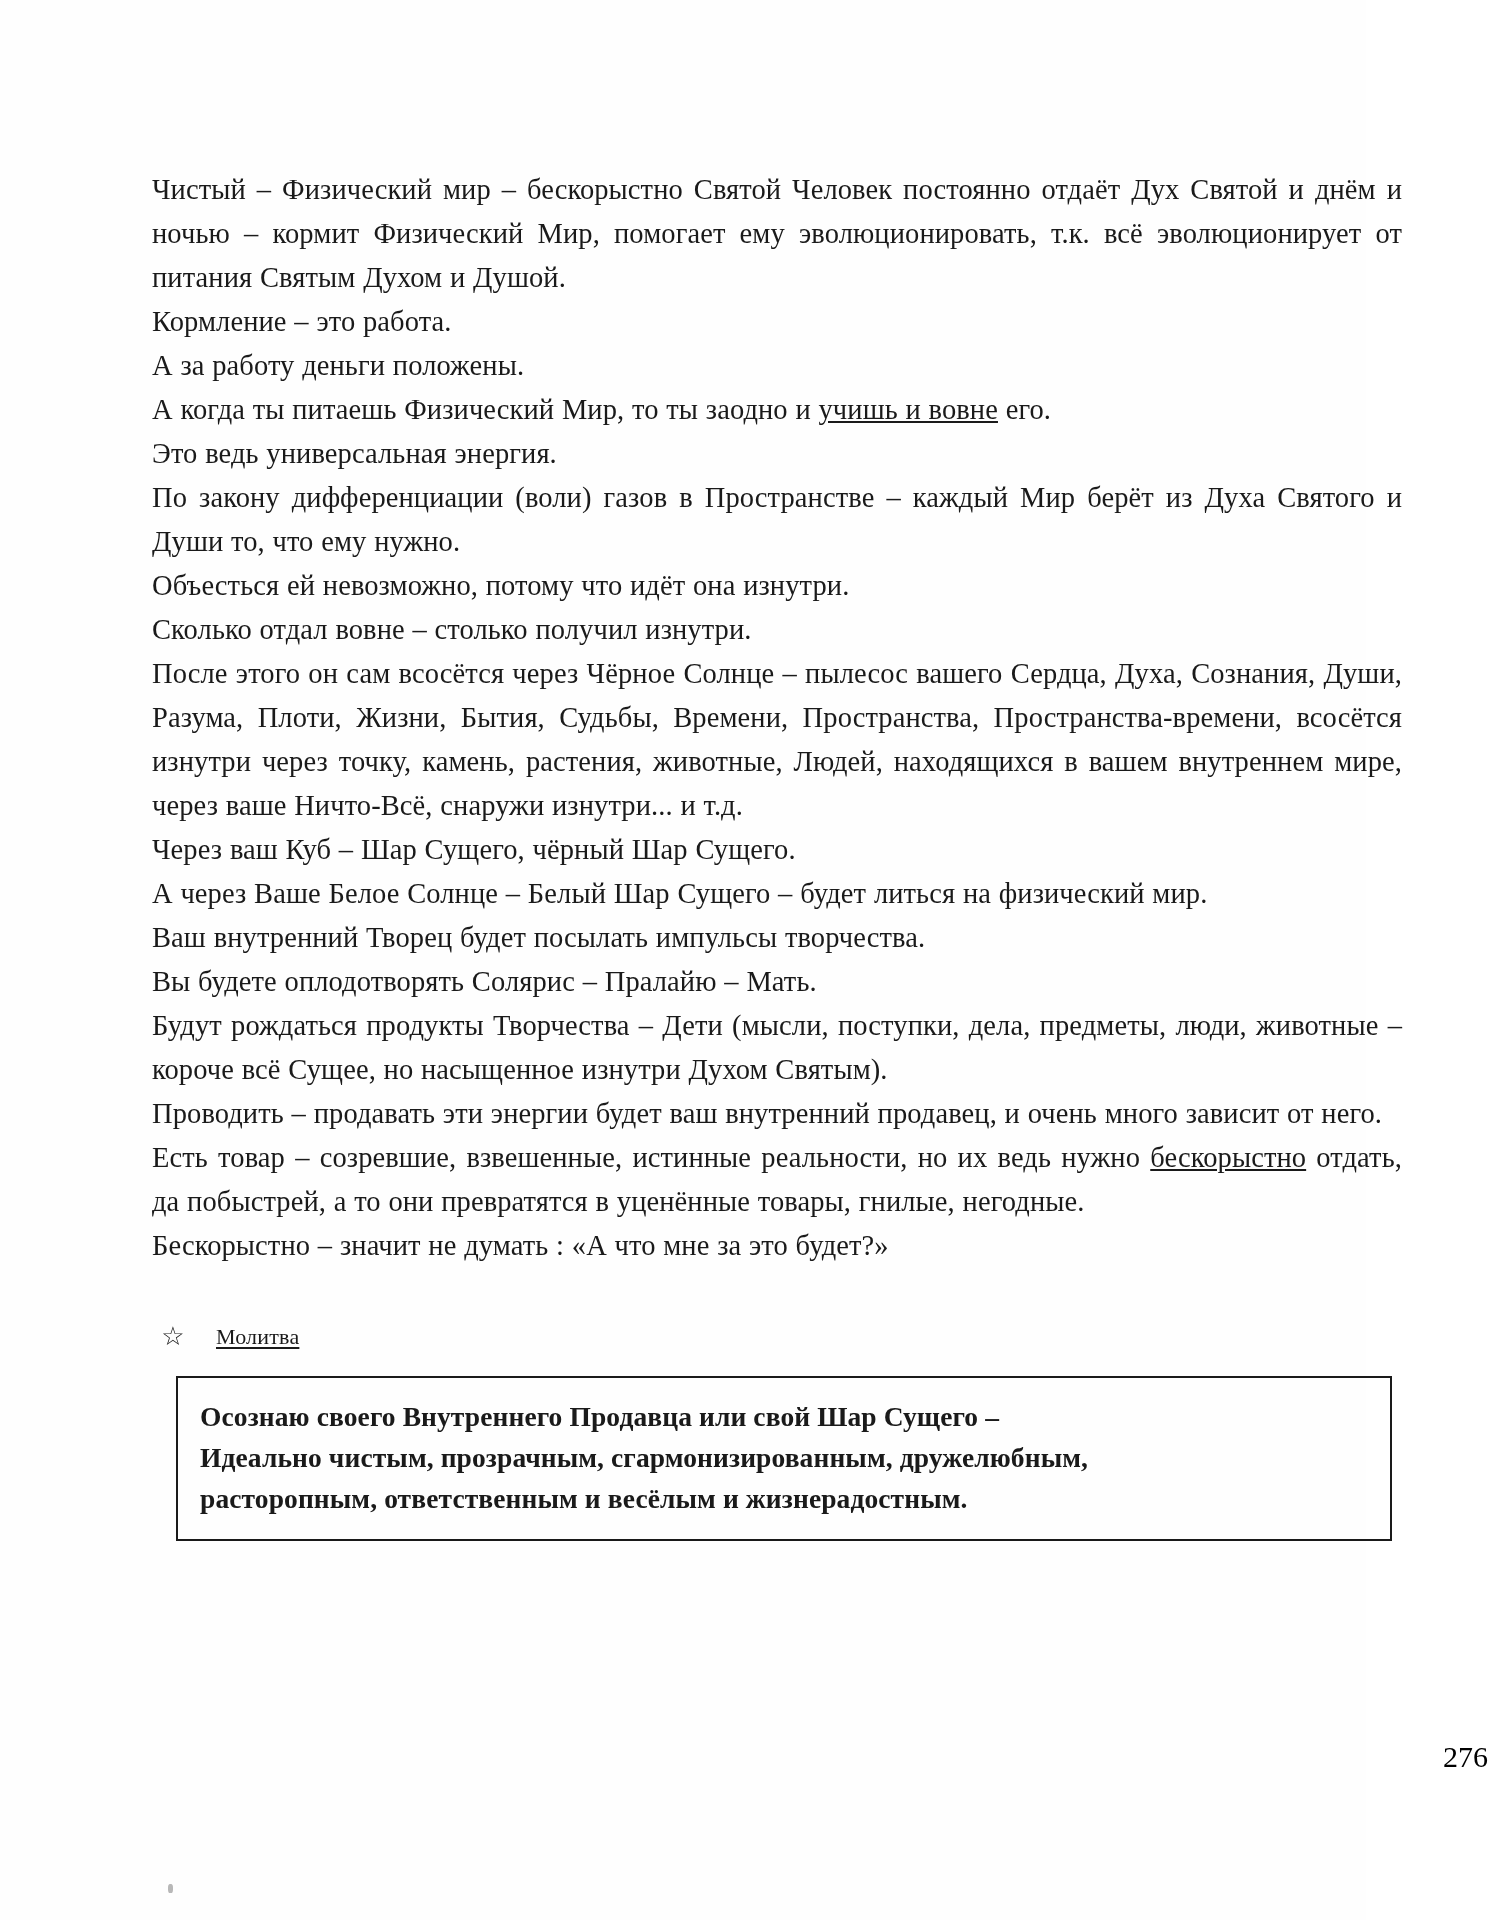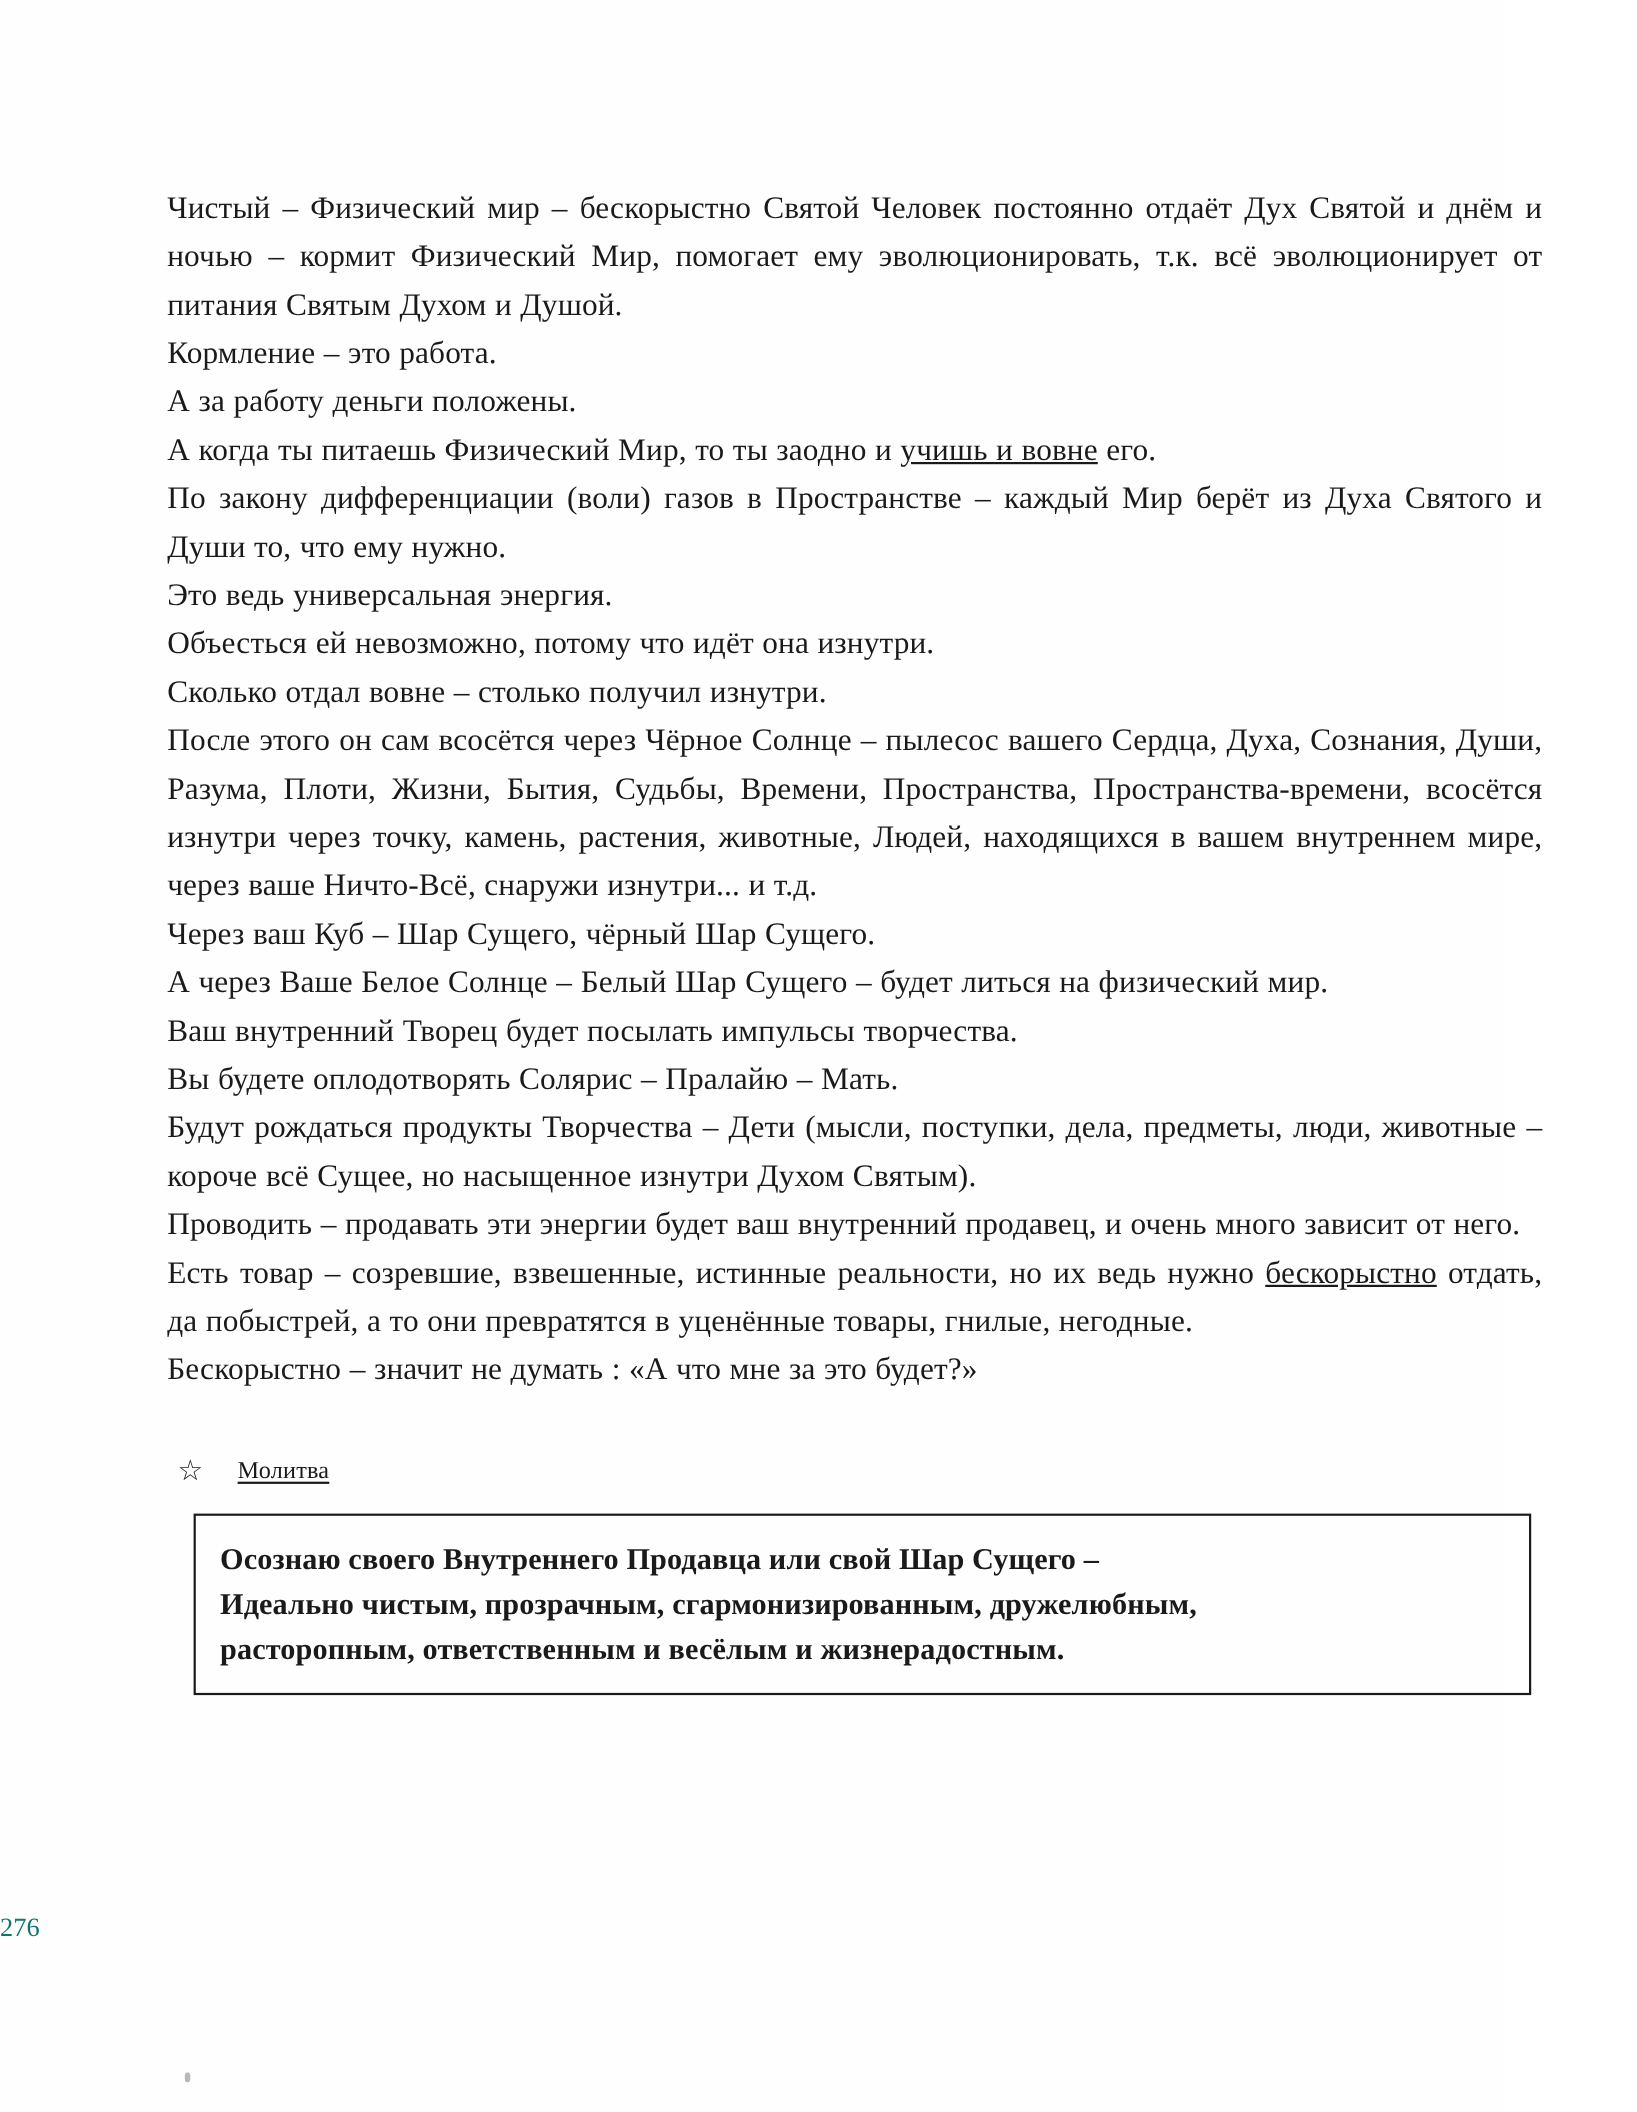"По закону дифференциации (воли) газов" p.para { order: before "Это ведь универсальная энергия." -> after "Это ведь универсальная энергия." }
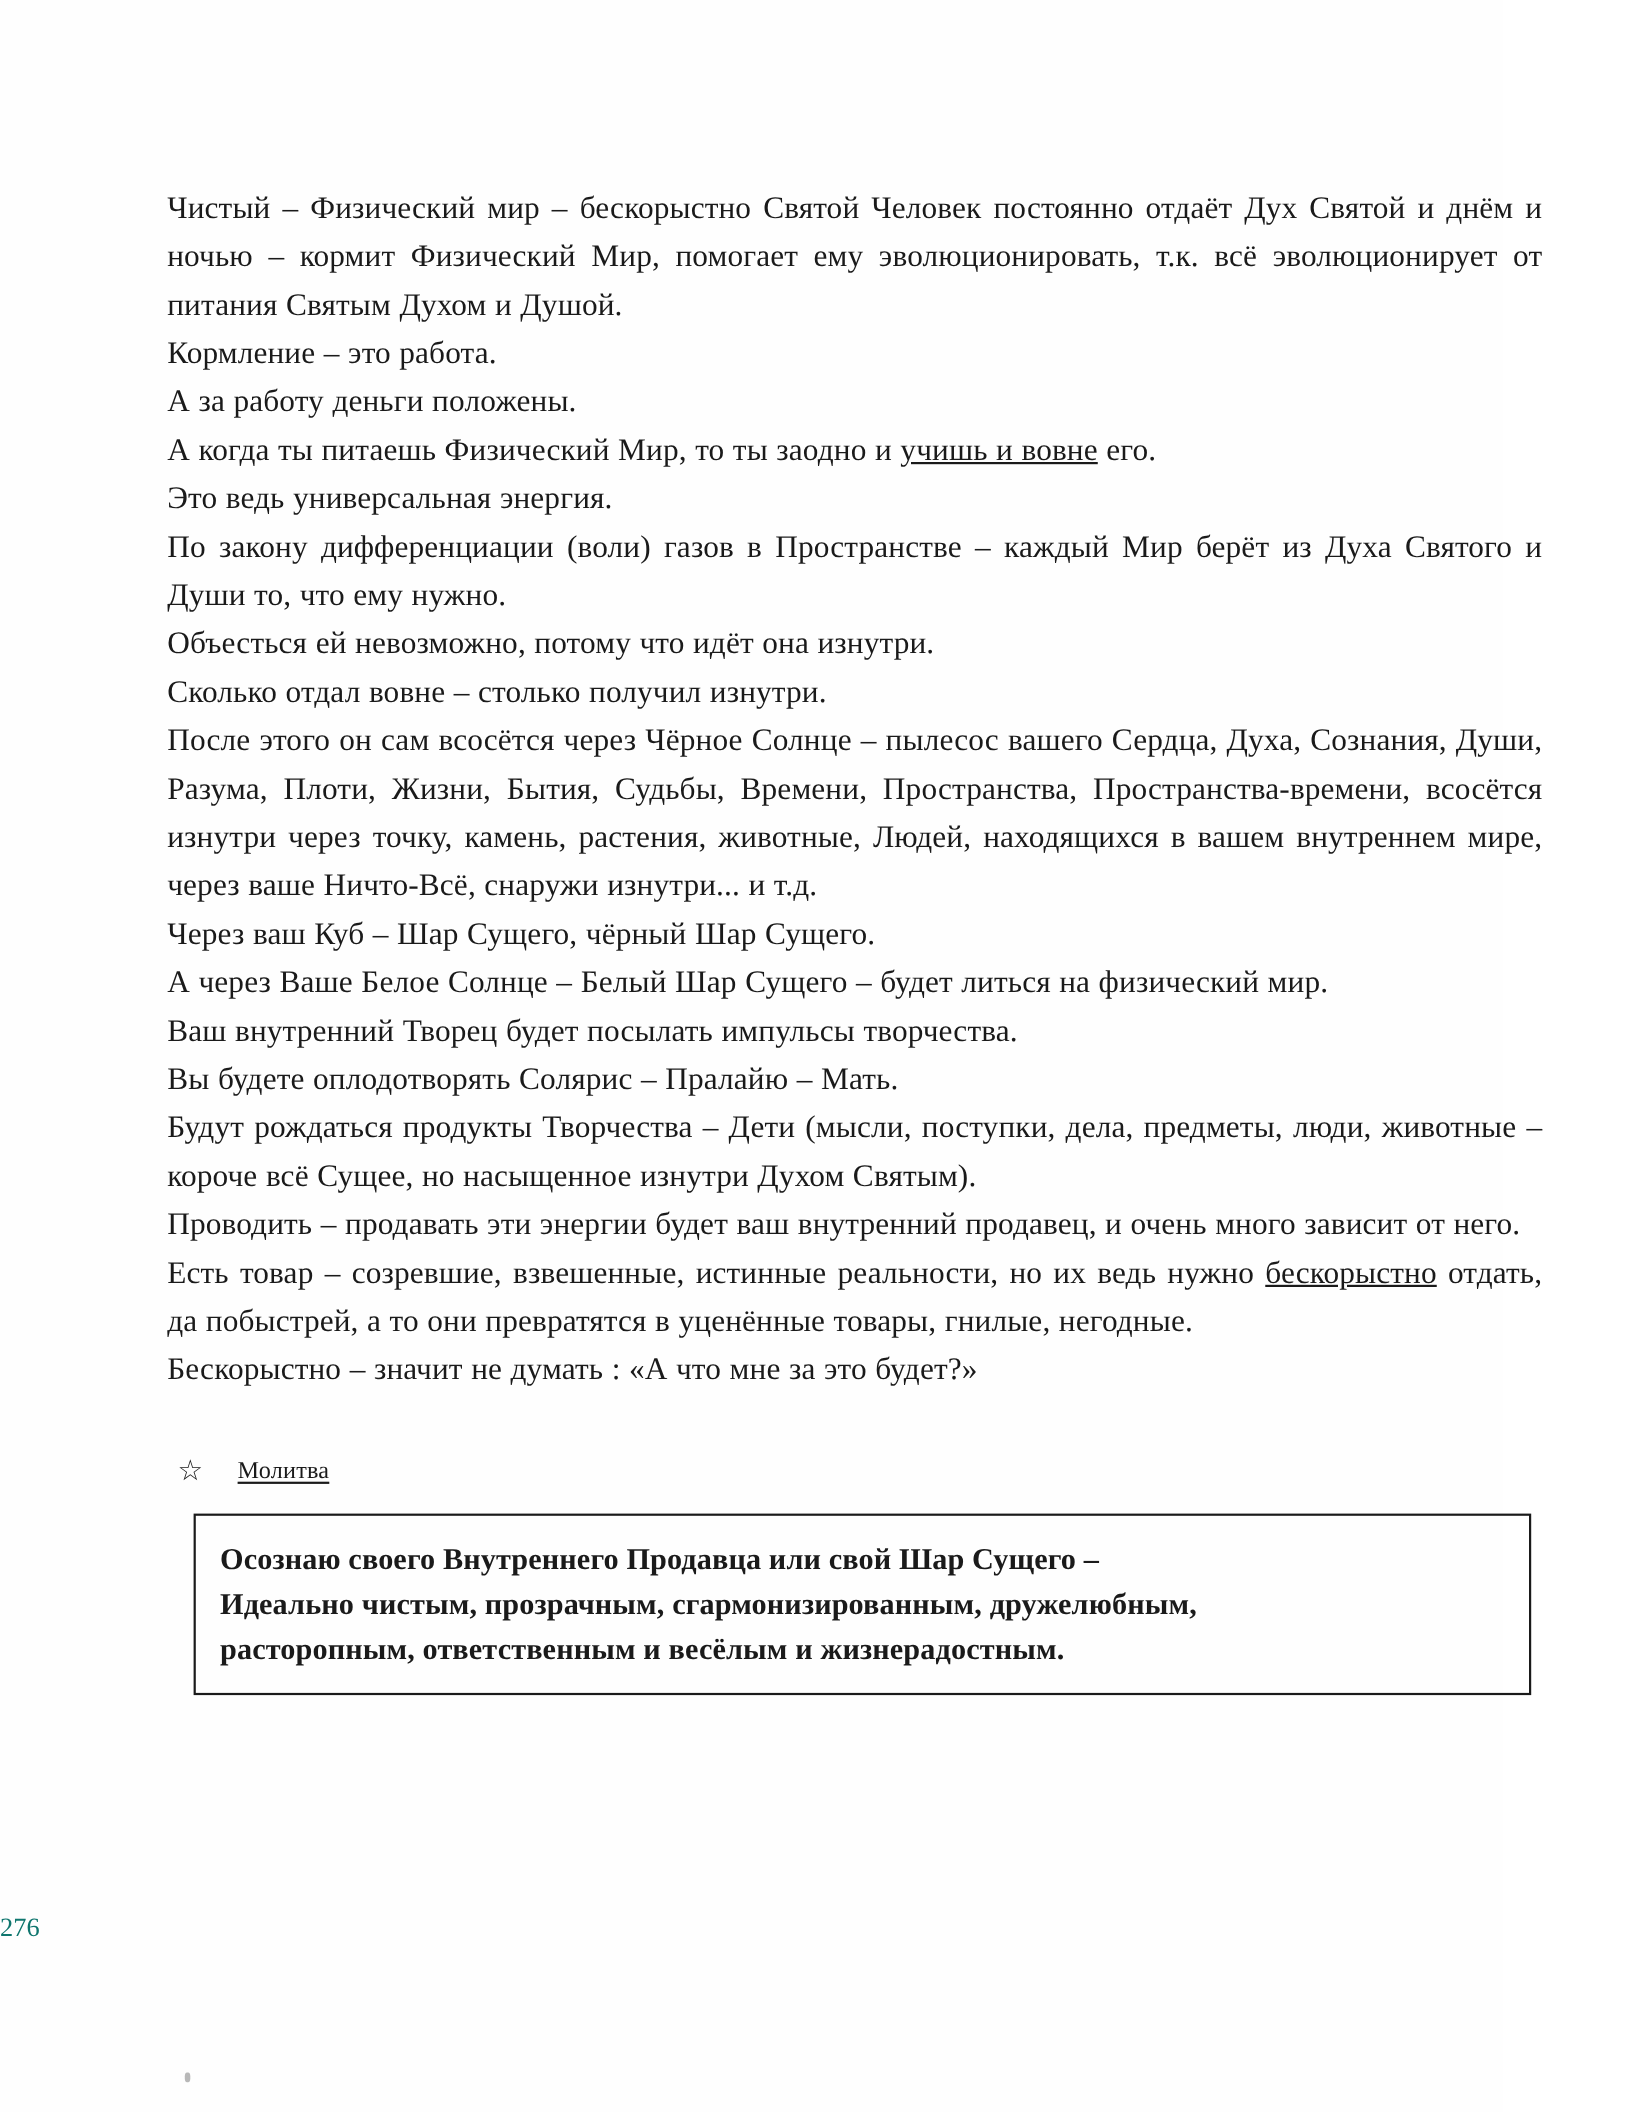"276" .page-number { color: #0f766e -> #000000; font-size: 24px -> 30px; text-align: left -> right }
